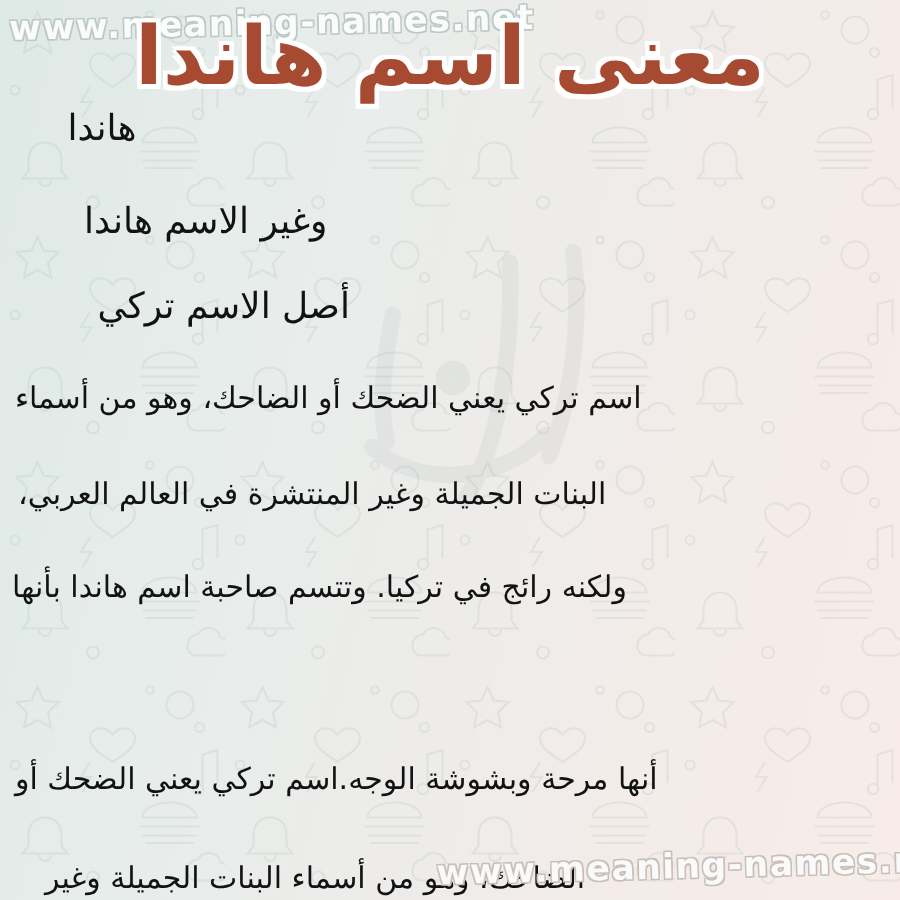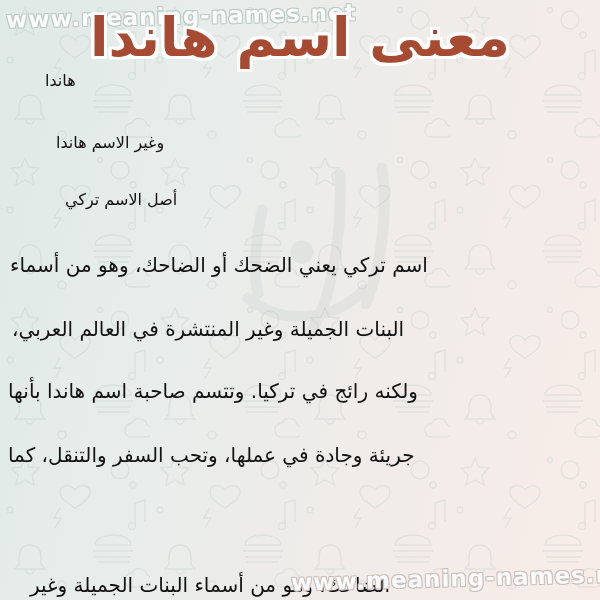"هاندا" .heading { font-size: 16px -> 24px }
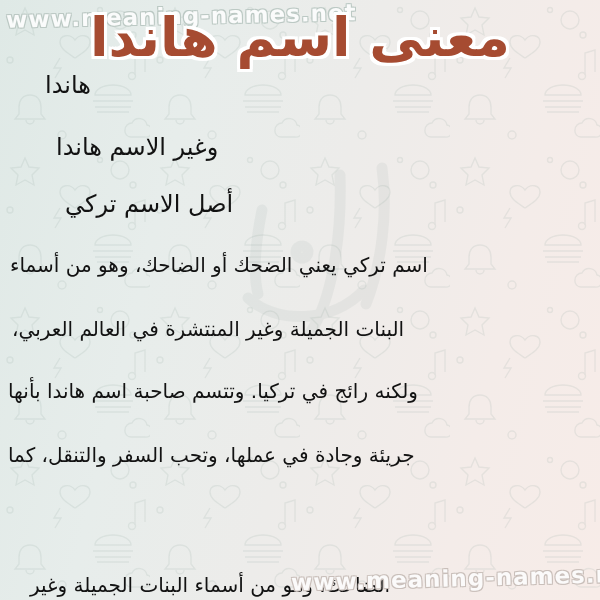"جريئة وجادة في عملها، وتحب" div.txt { html: <div>جريئة وجادة في عملها، وتحب السفر والتنقل، كما</div> -> none }
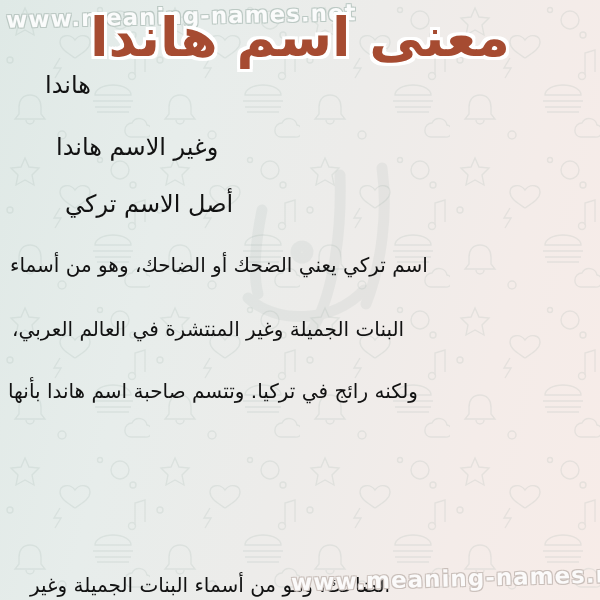"أنها مرحة وبشوشة الوجه.اسم تركي" div.txt { html: none -> <div>أنها مرحة وبشوشة الوجه.اسم تركي يعني الضحك أو</div> }
